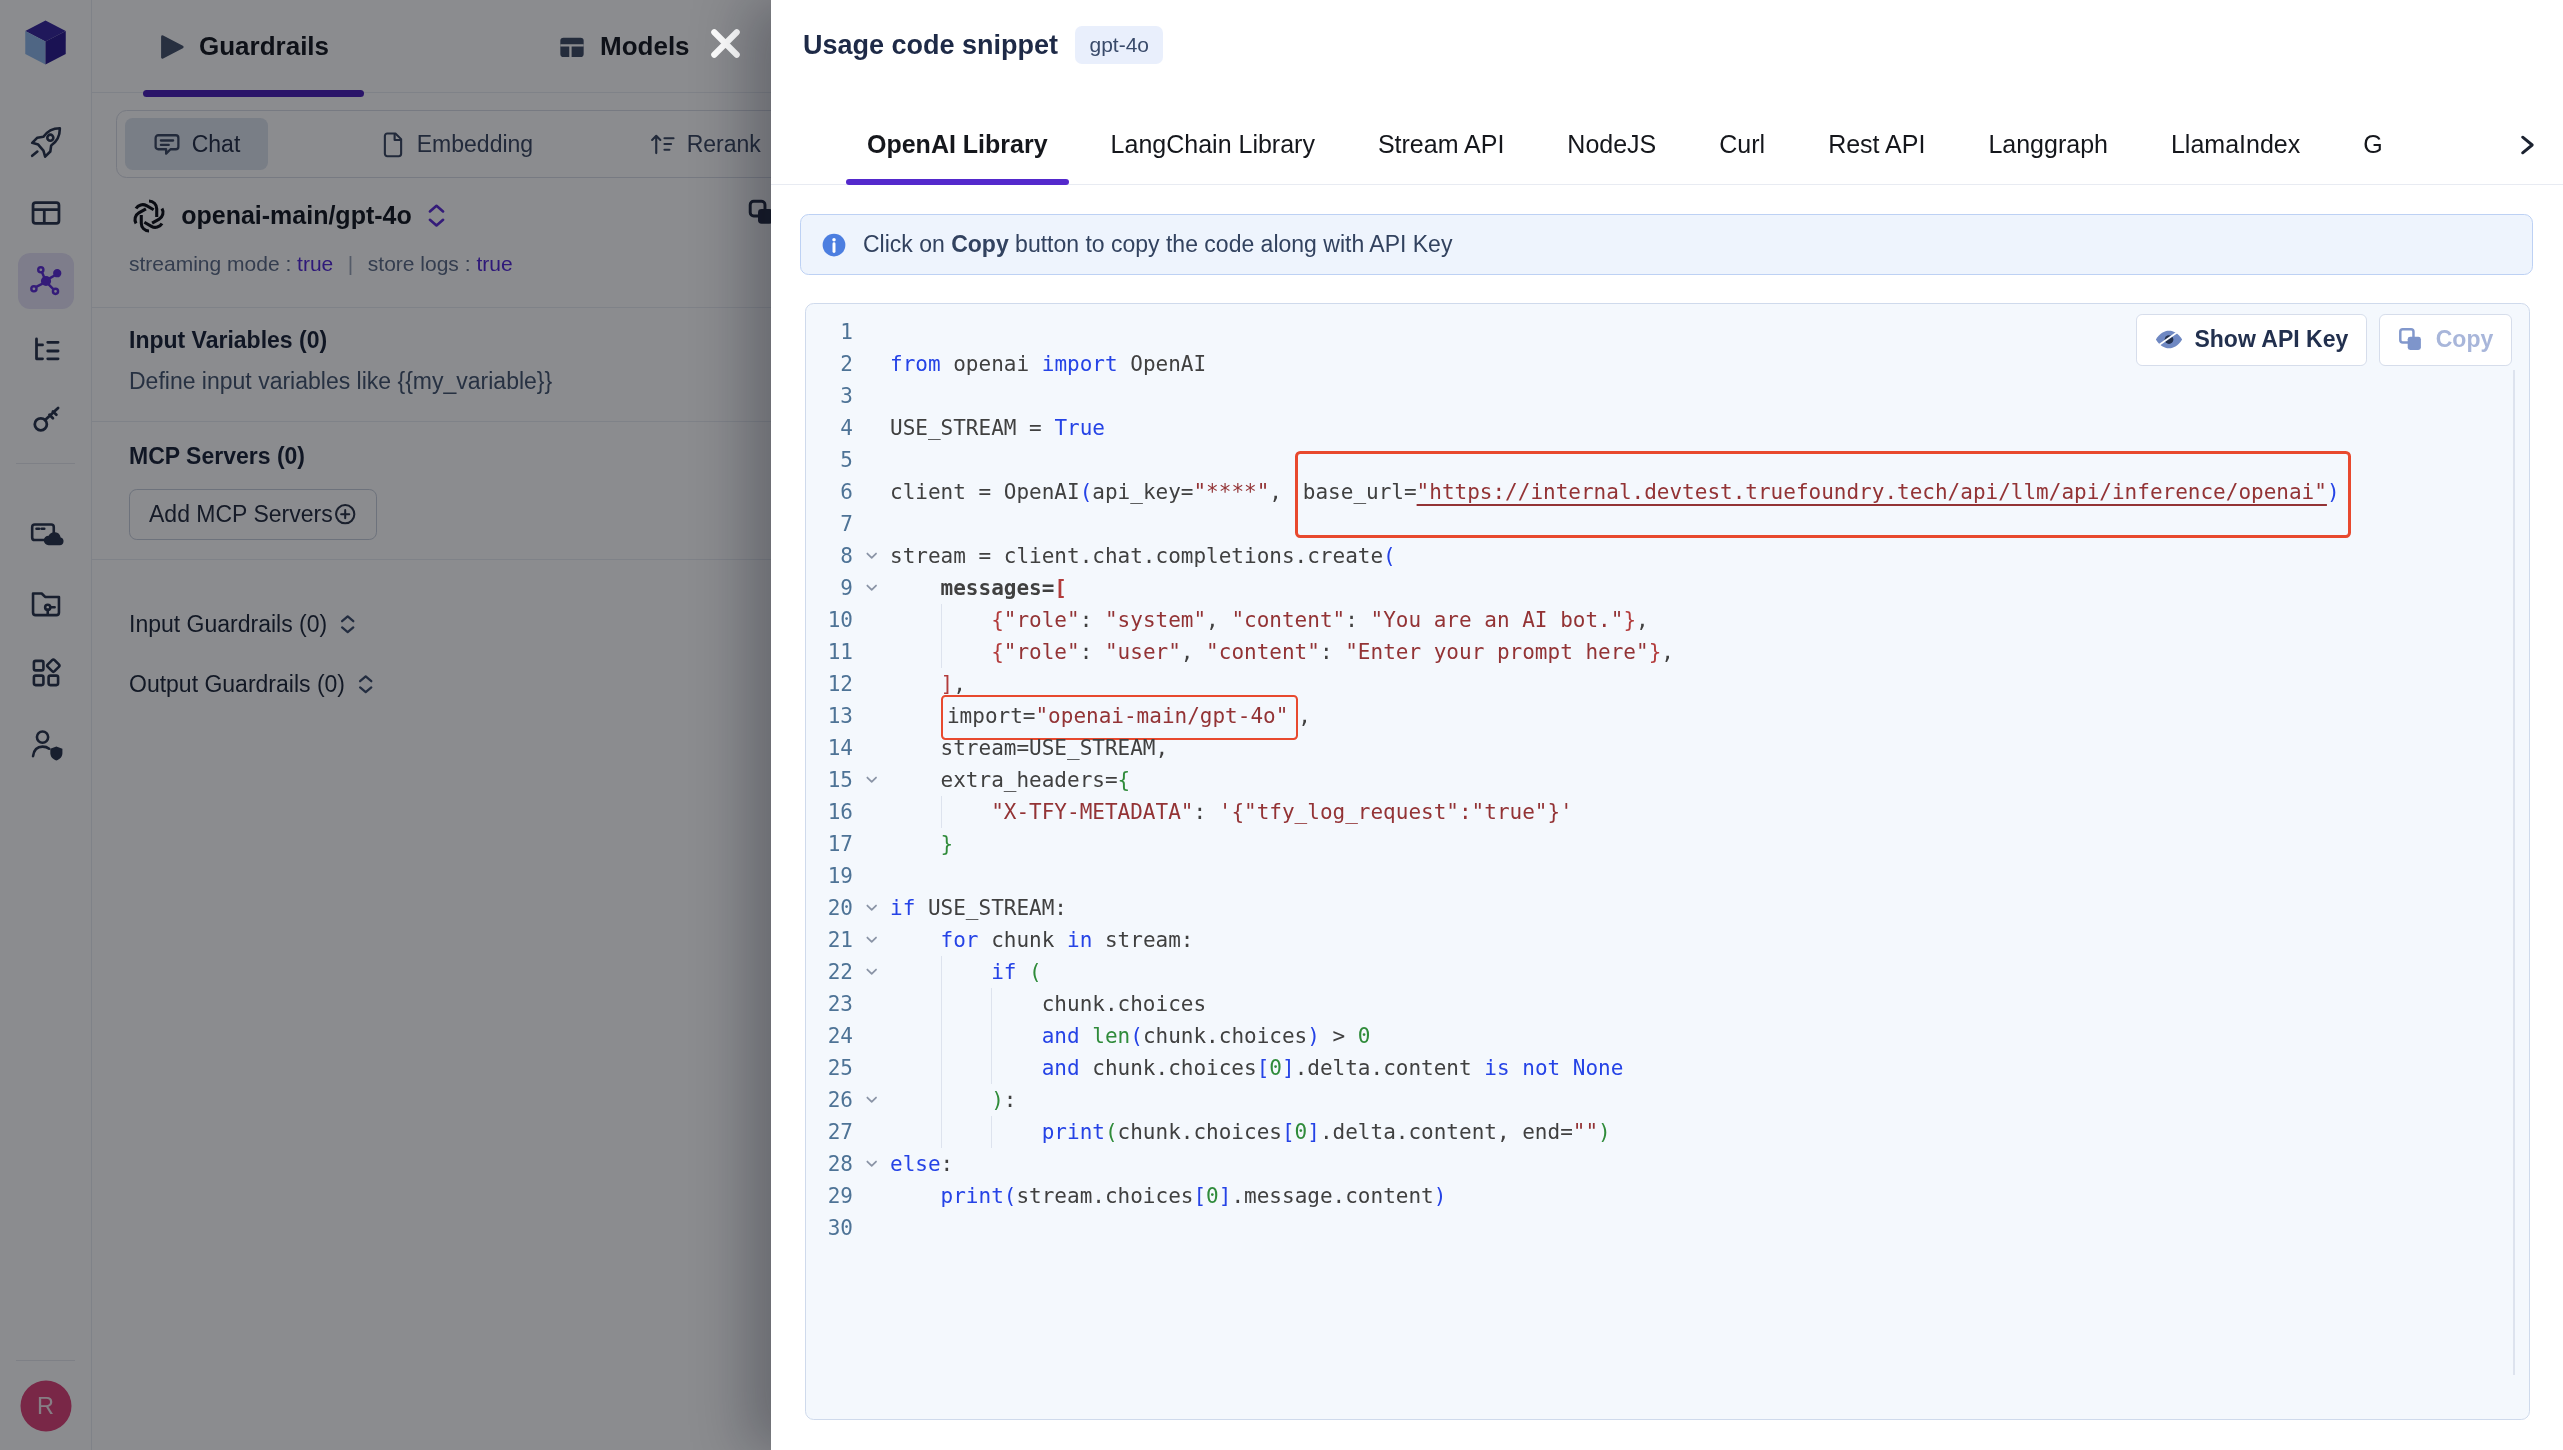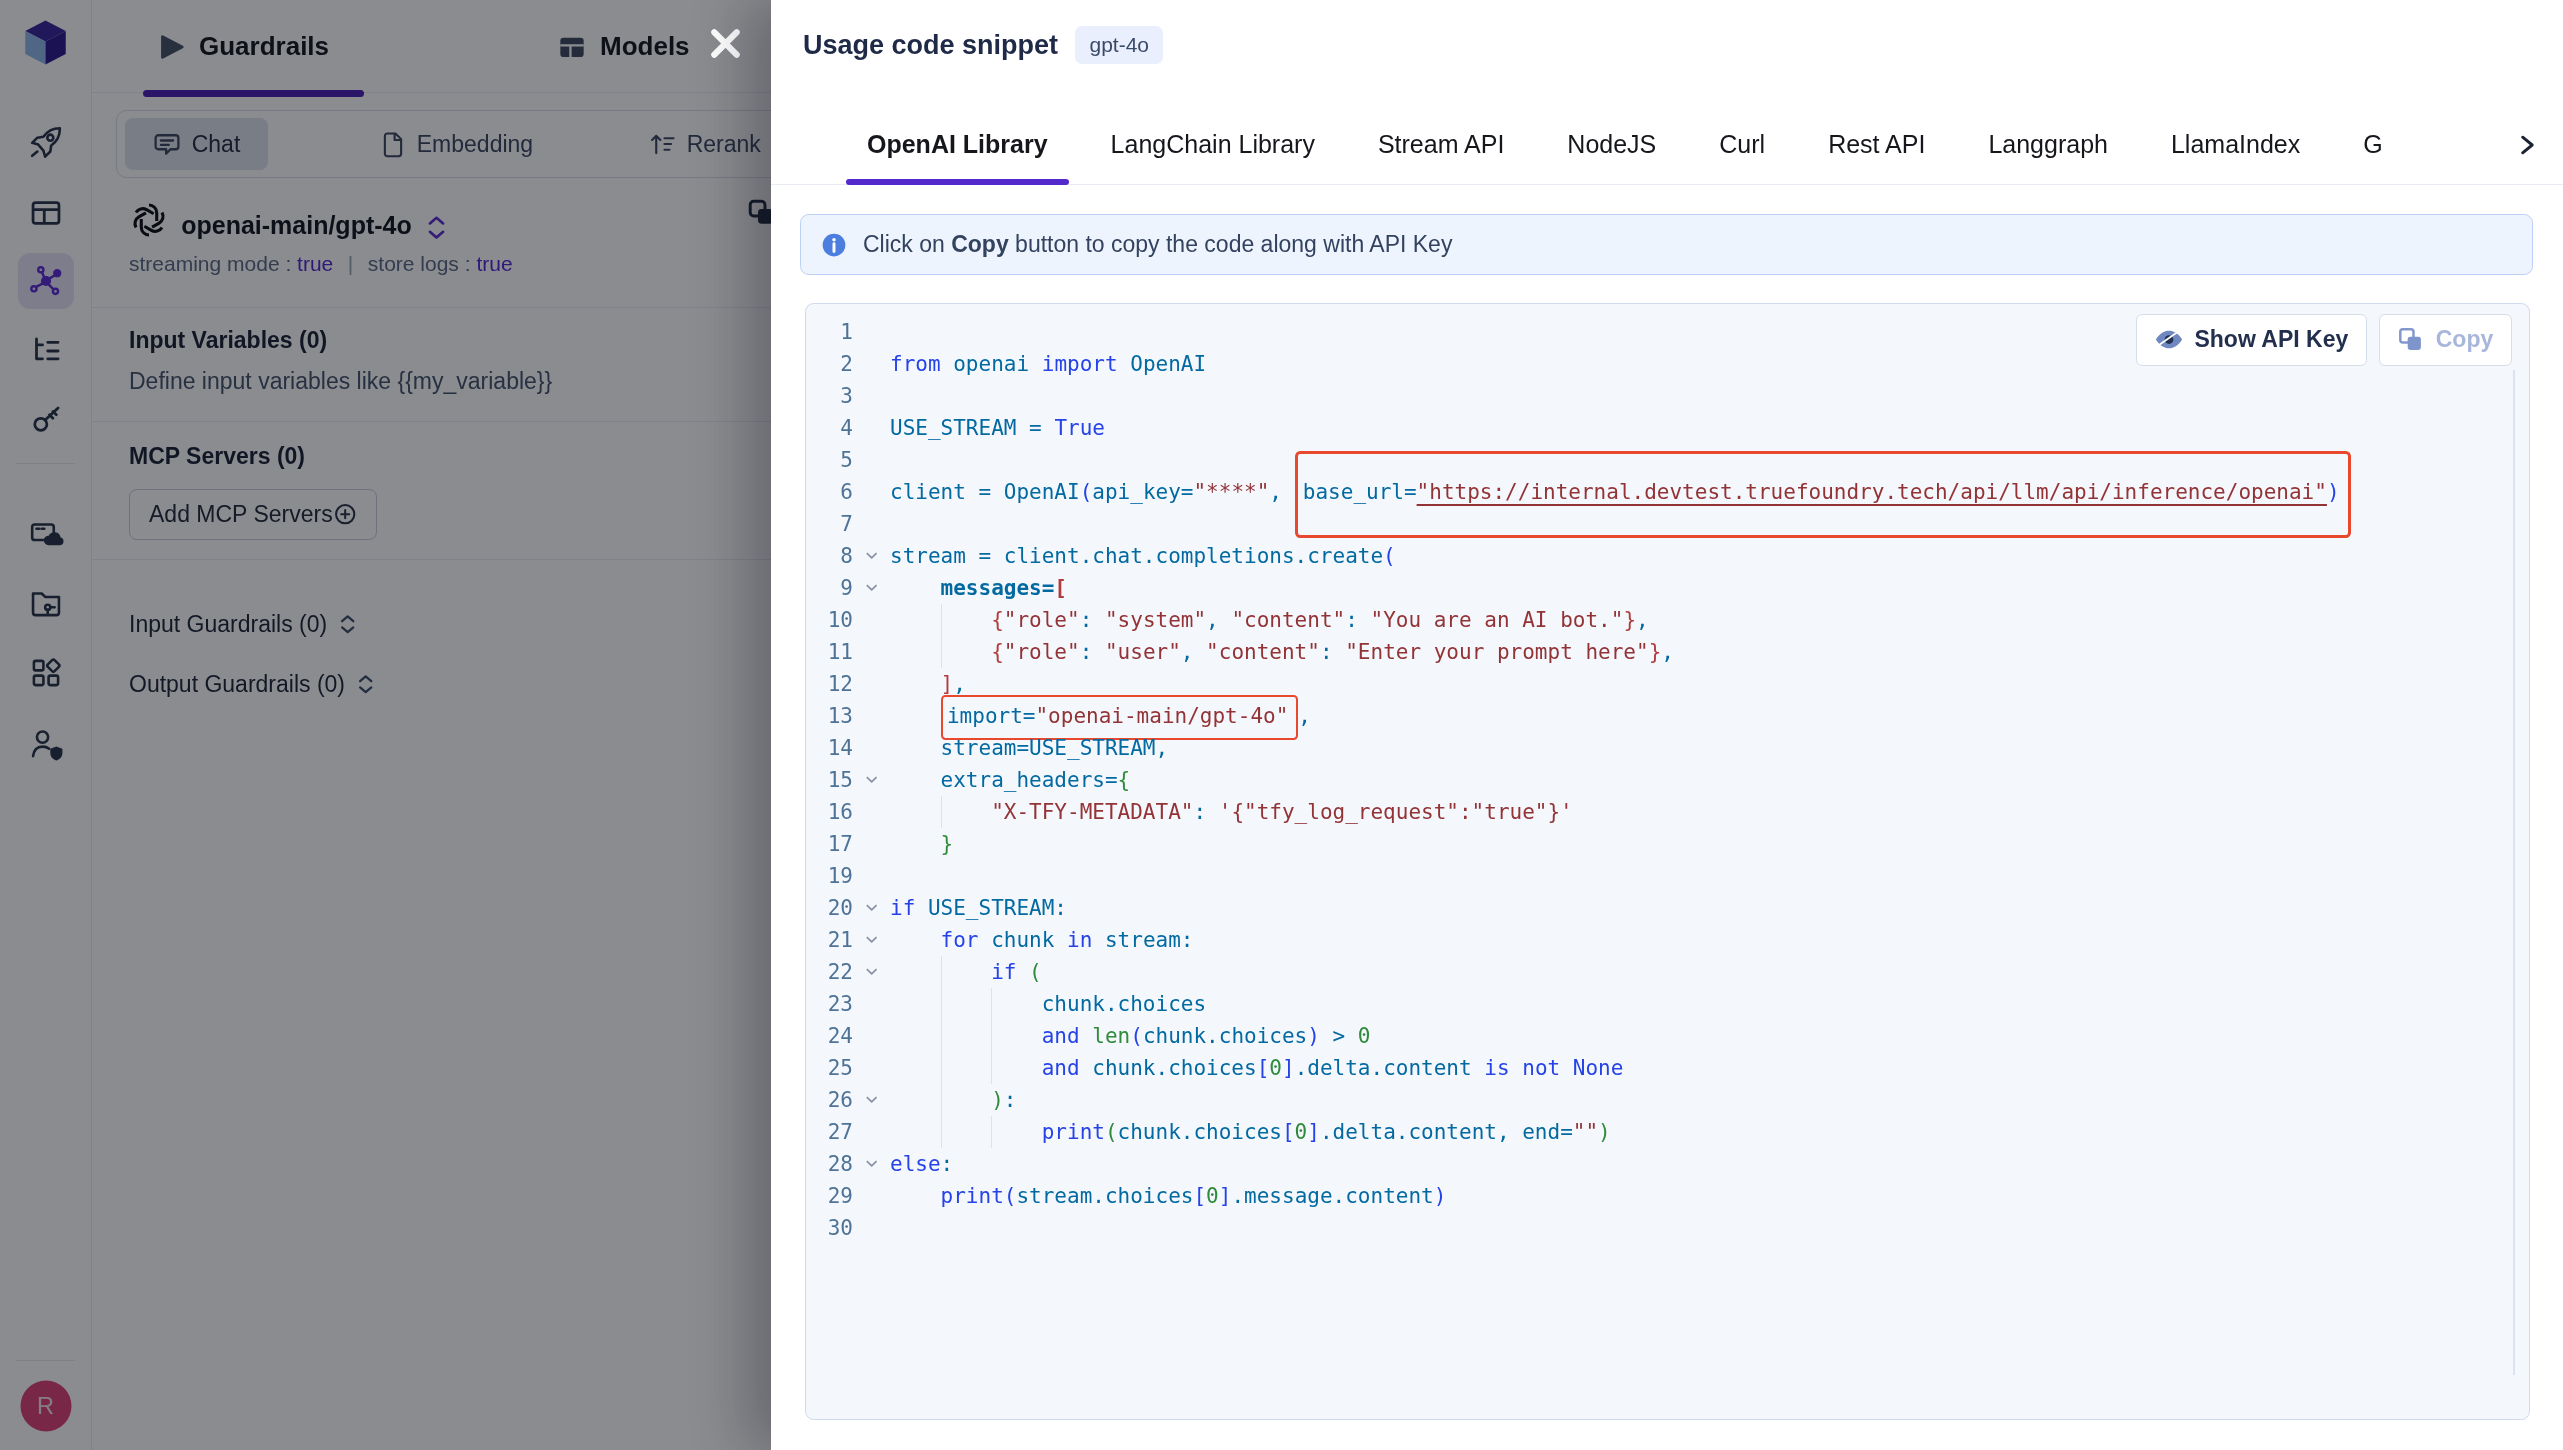"openai-main/gpt-4o" .model-row { align-items: flex-end -> center }
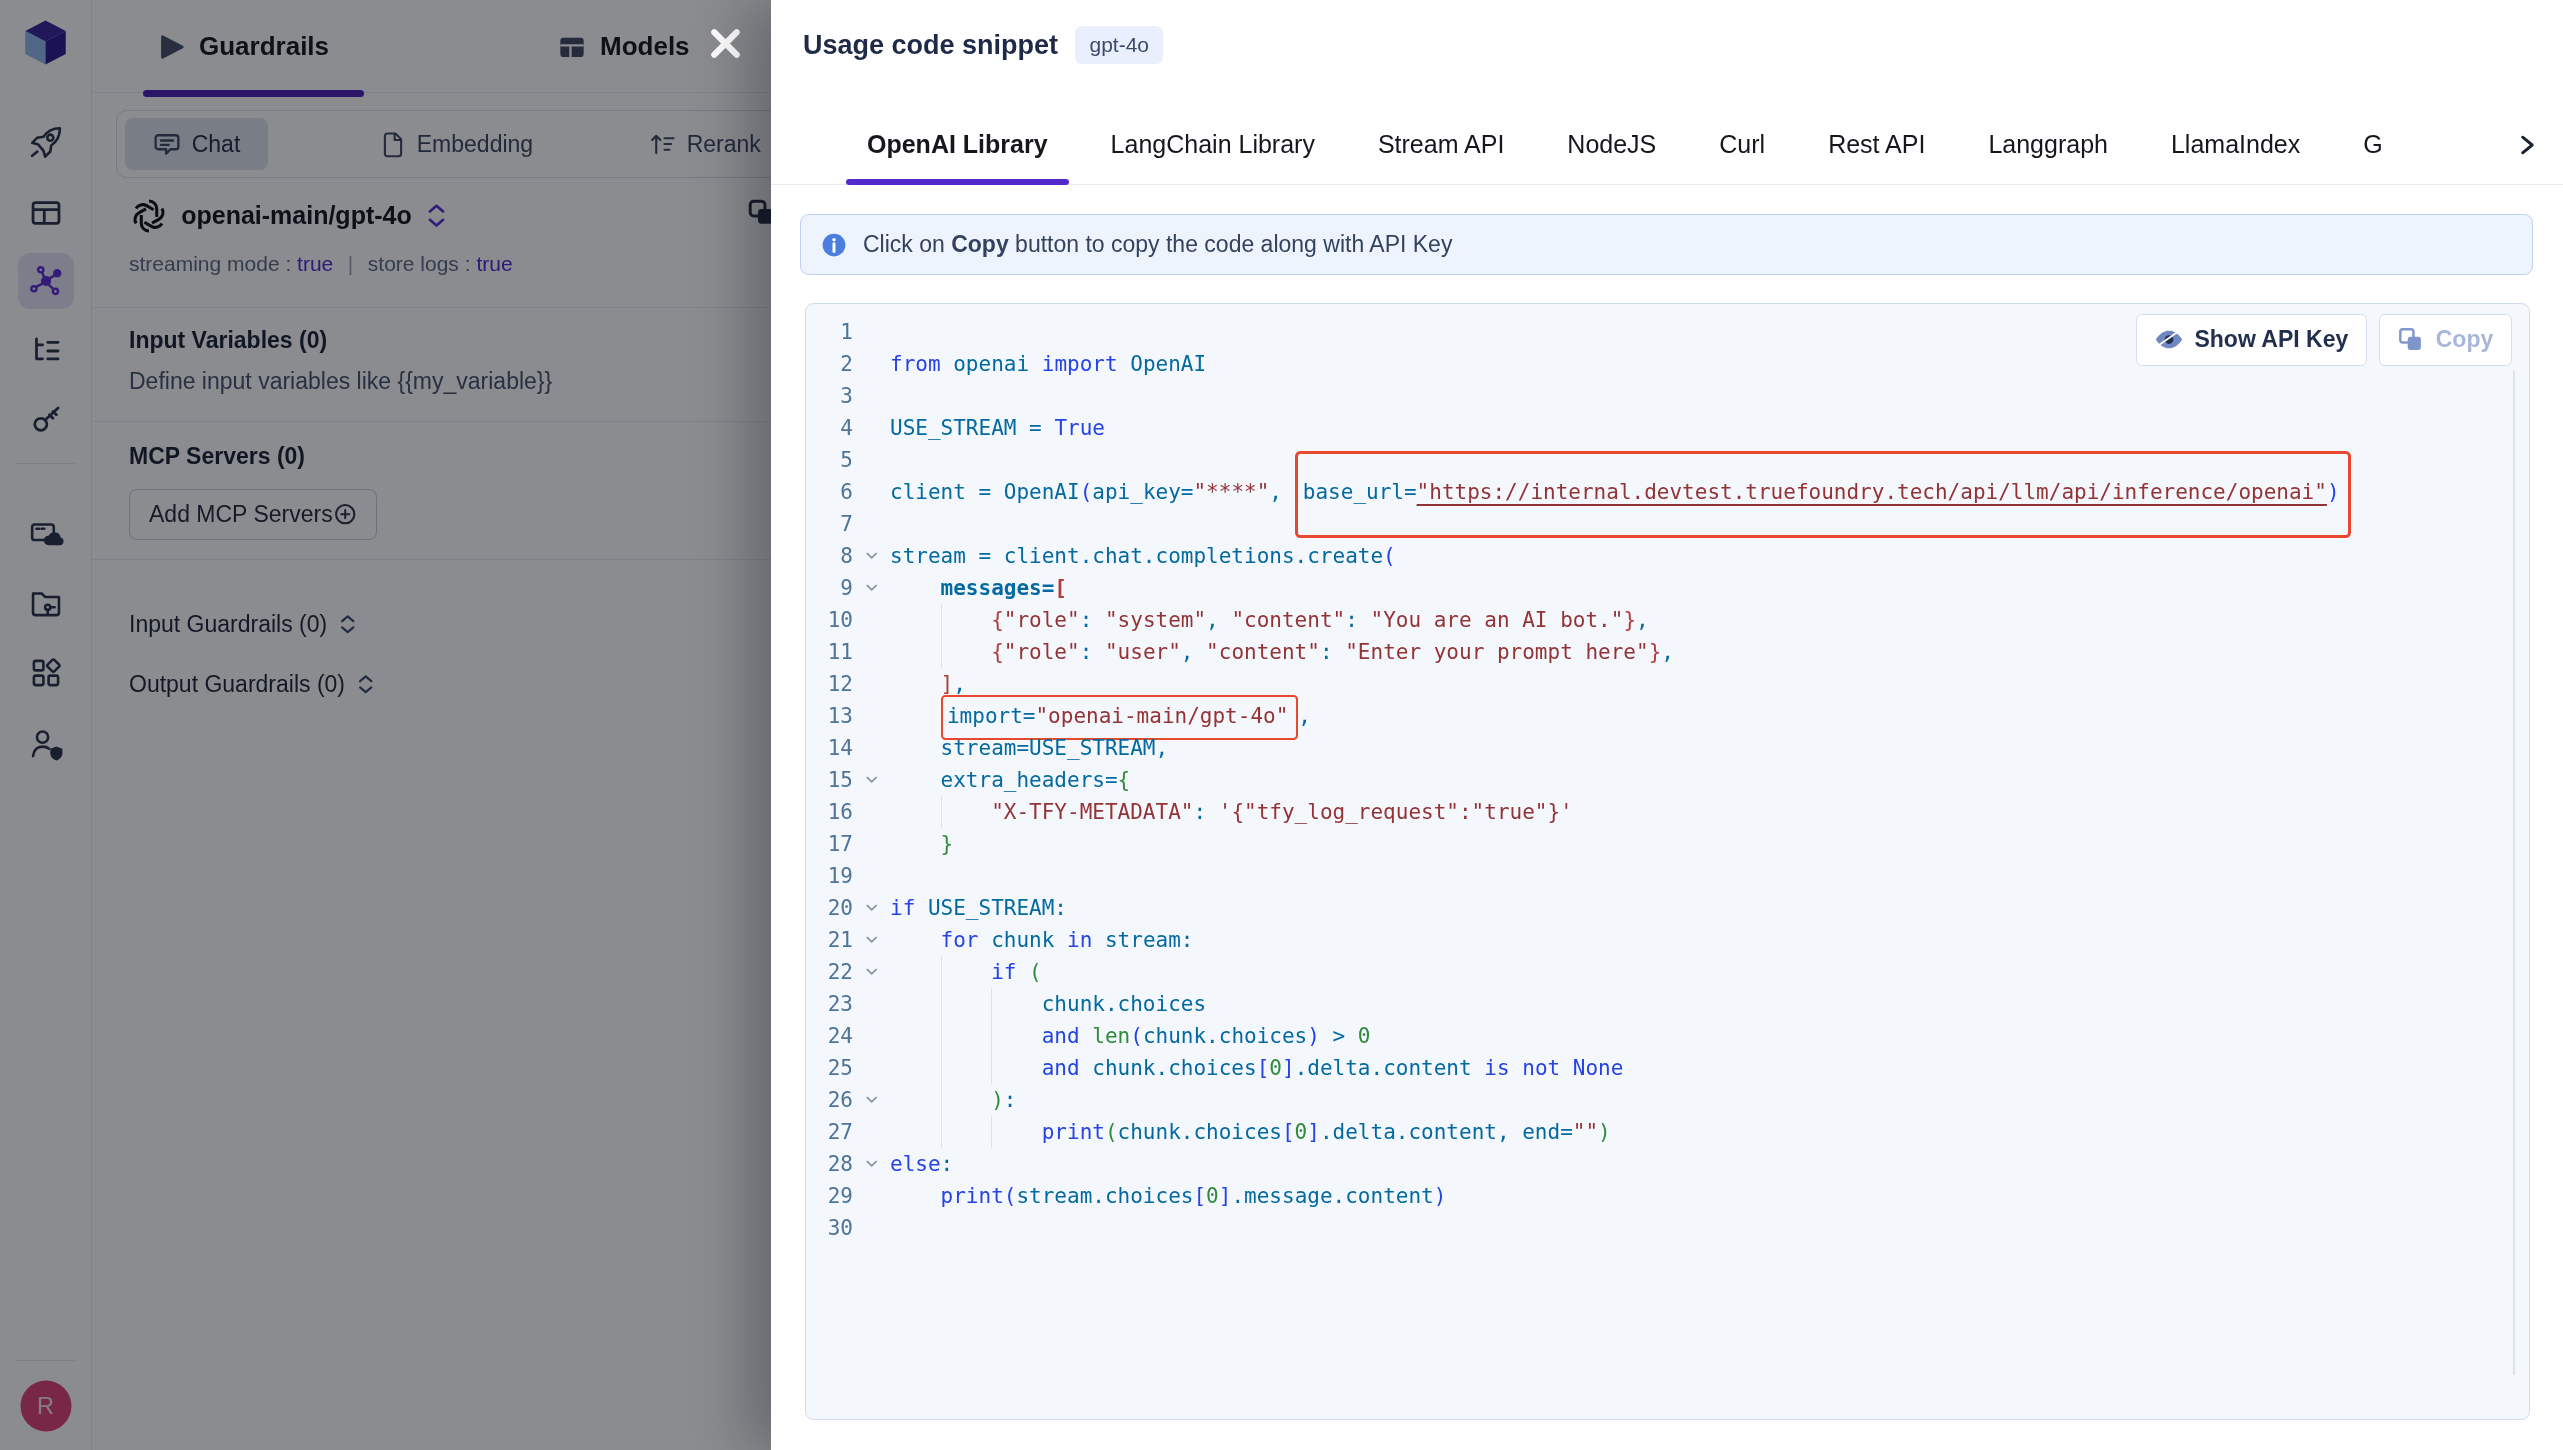"openai" .t-d { color: #0369a1 -> #404040 }
